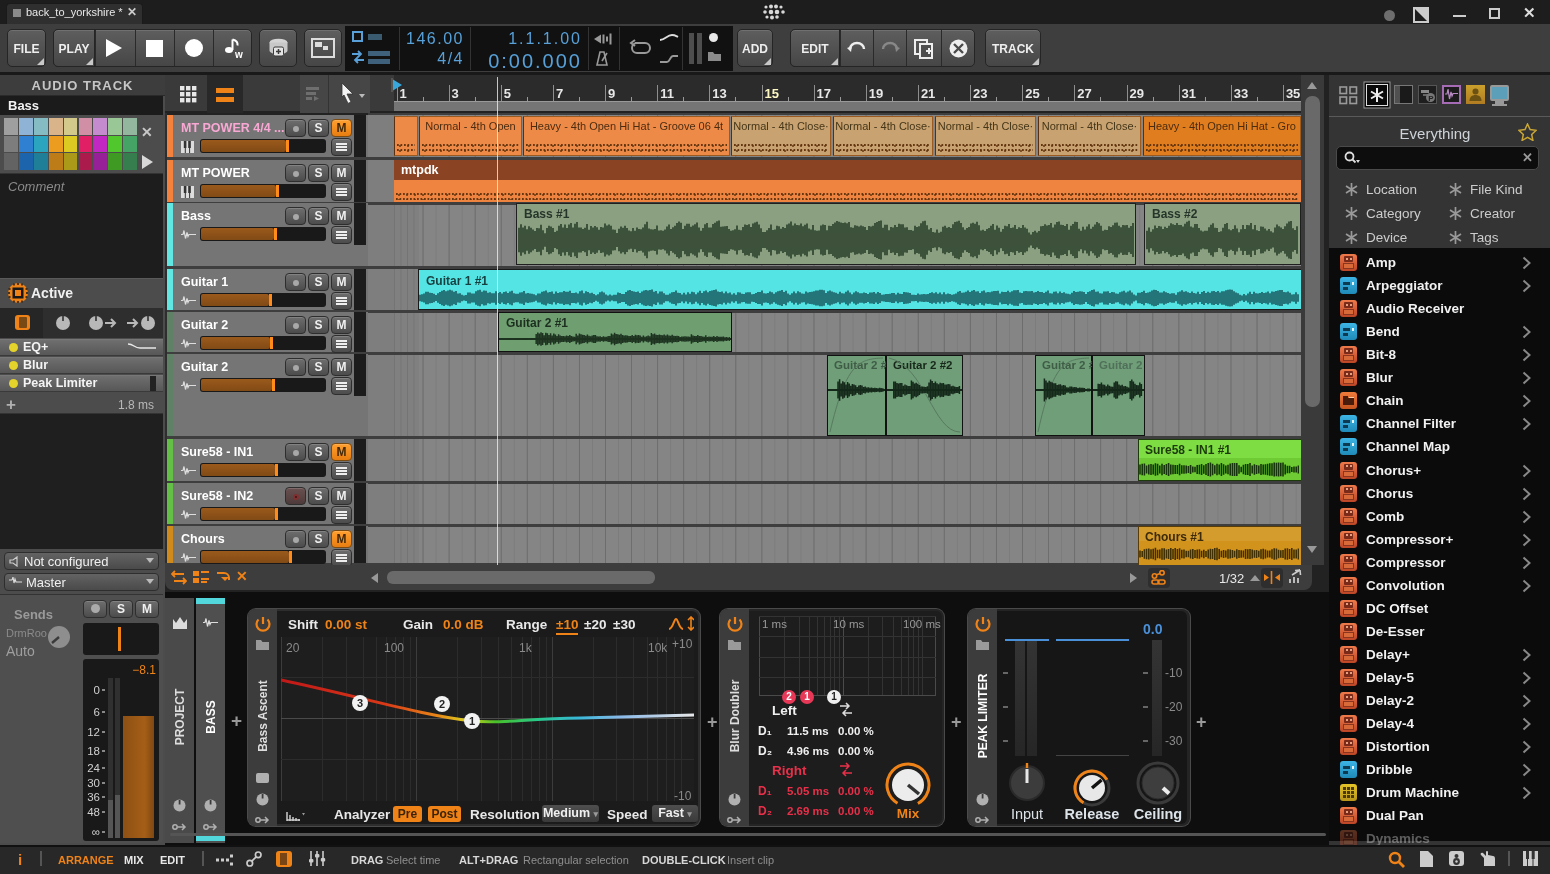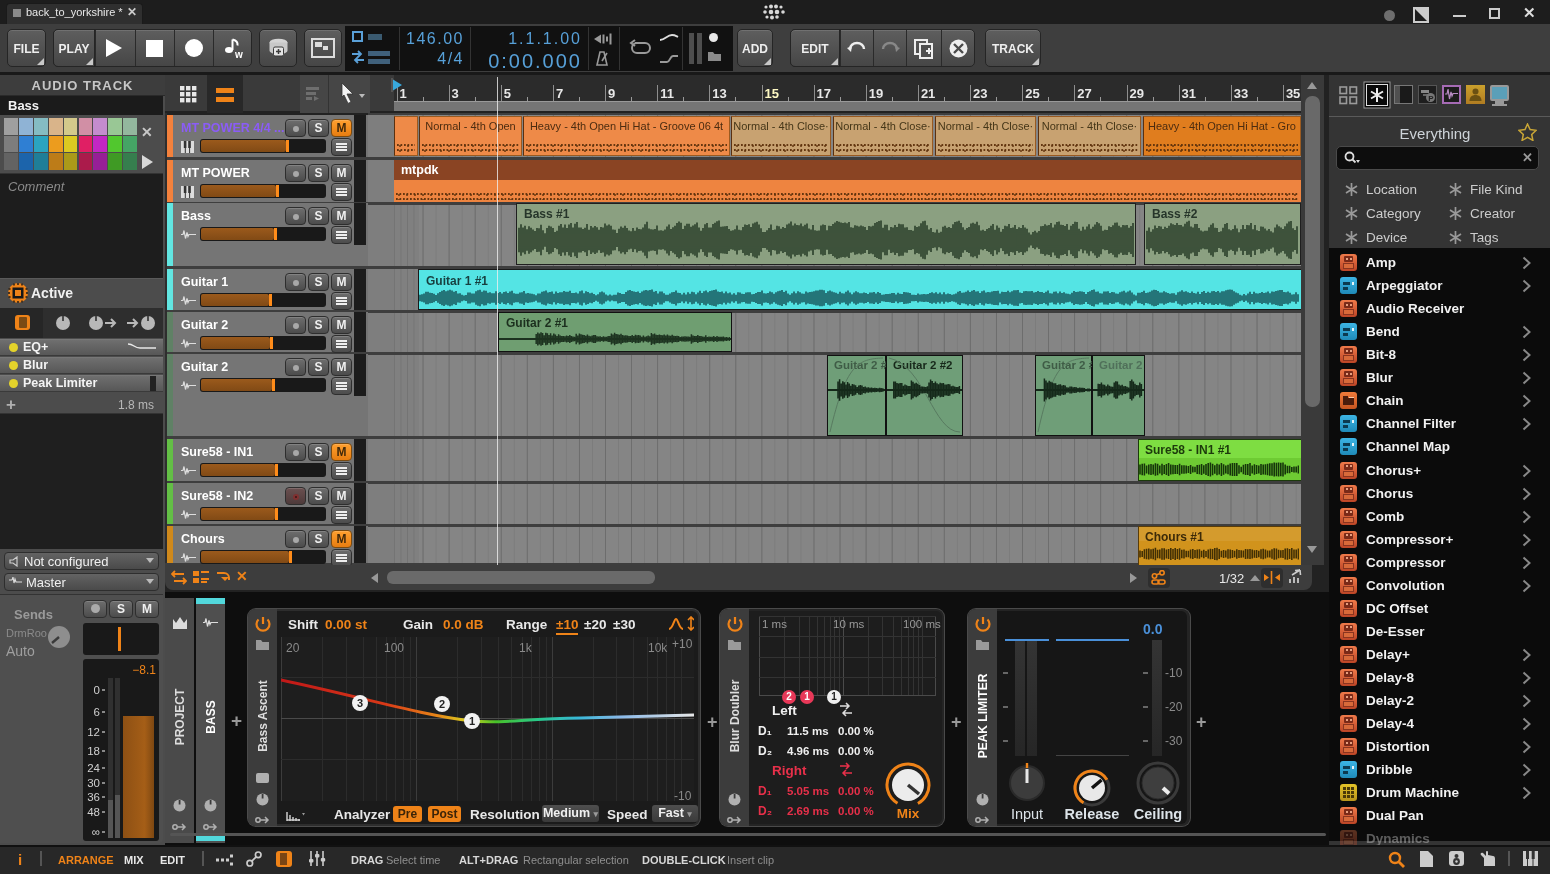"MT POWER 4/4 ..." div.ab { color: #8b5cf6 -> #f9a8d4 }
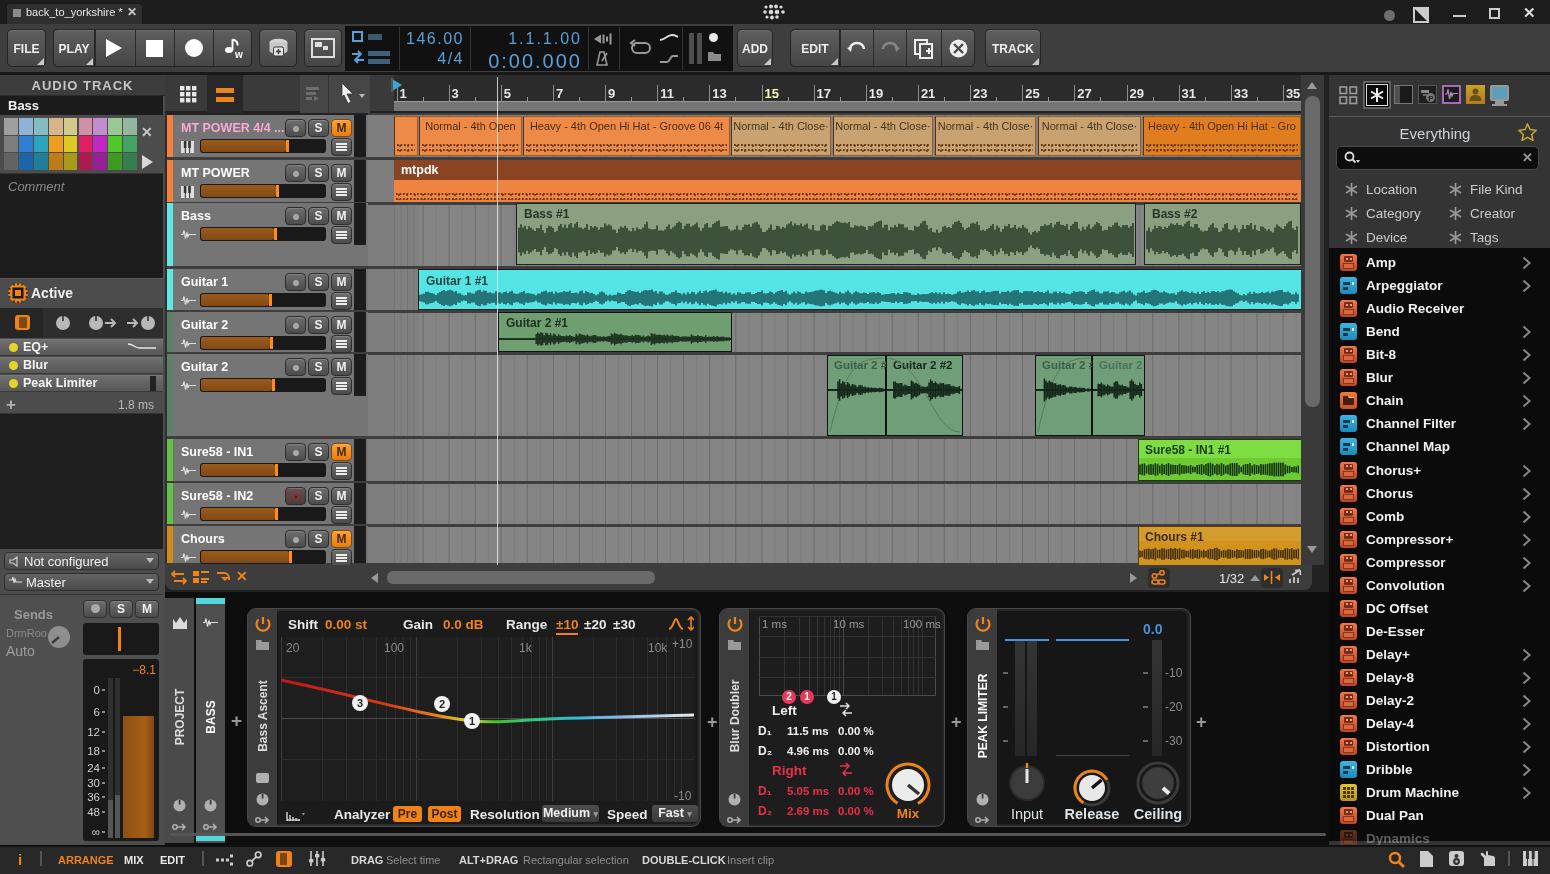"Delay-8" div { text: Delay-8 -> Delay-5 }
